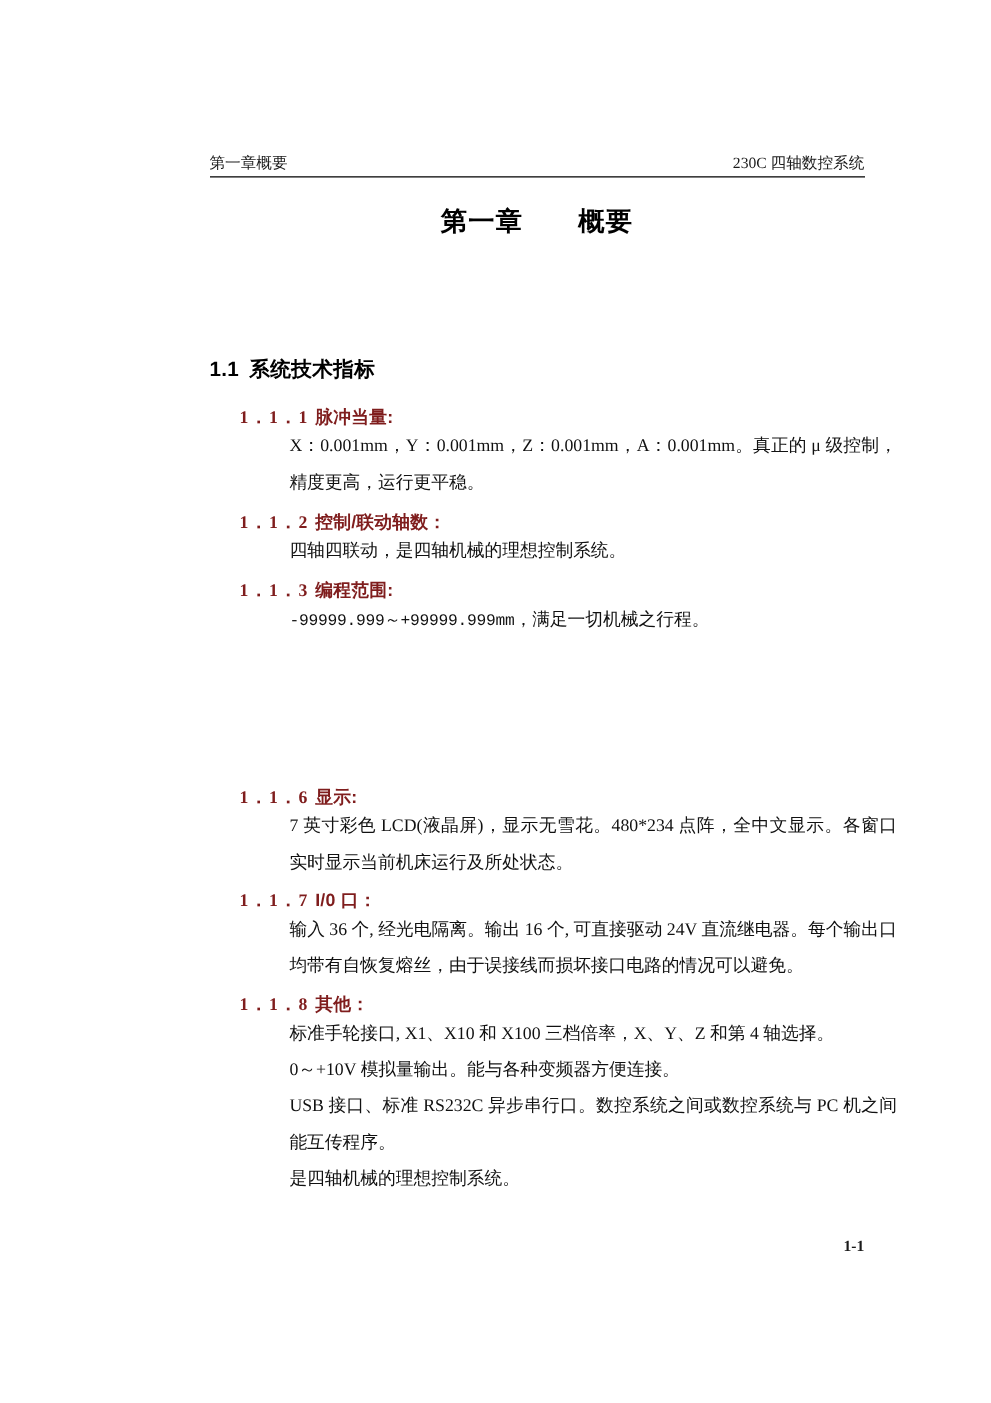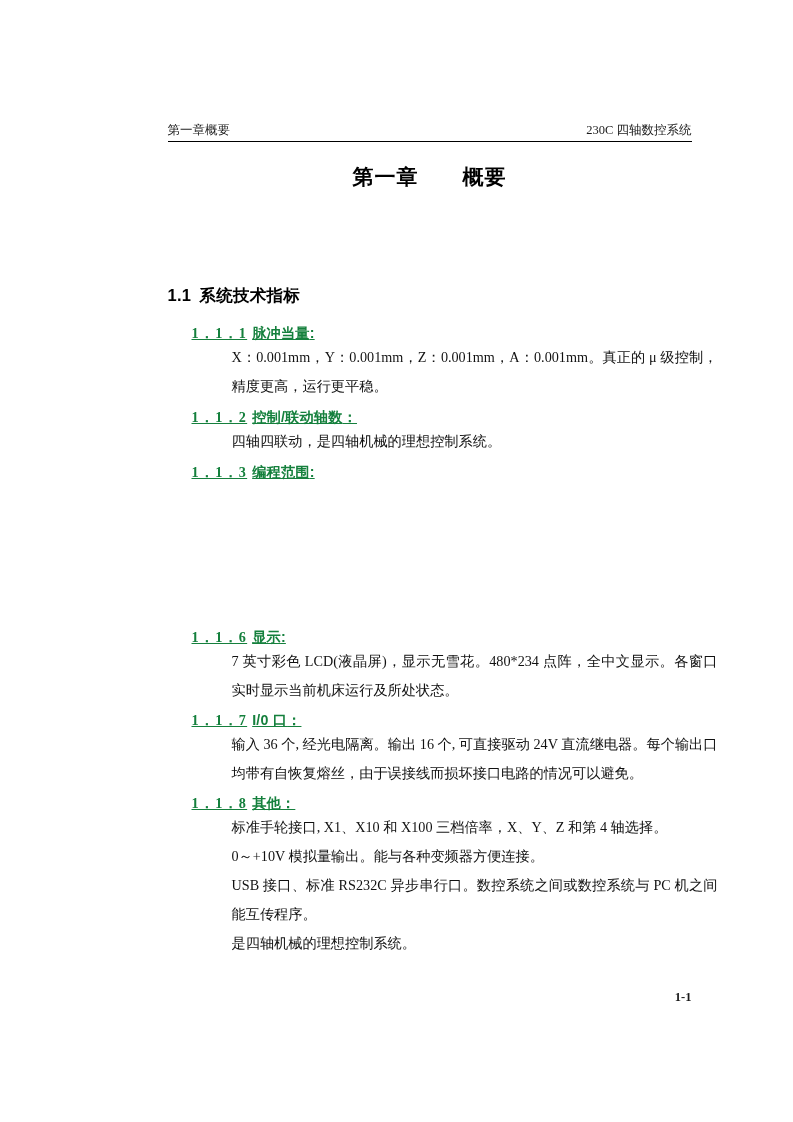"1．1．1 脉冲当量:" .sub-head { color: #15803d -> #7f1d1d; text-decoration: underline -> none }
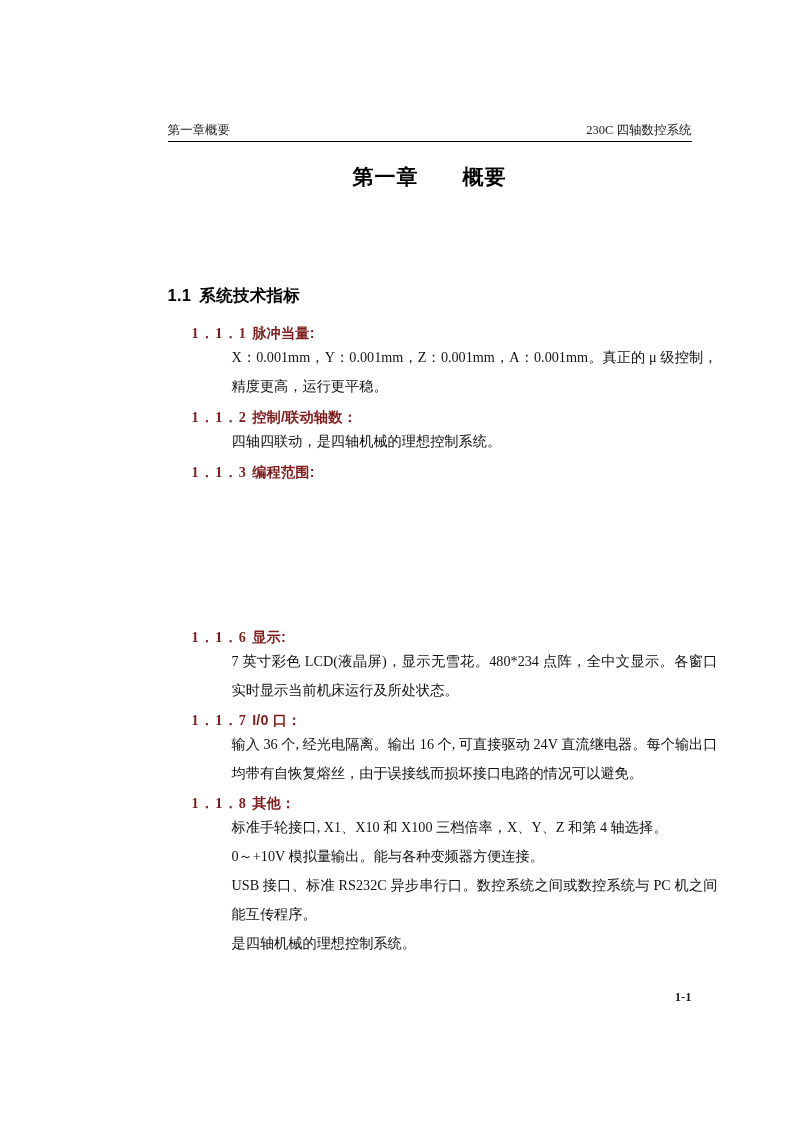"-99999.999～+99999.999mm，满足一切机械之行程。" div.sub-body { html: none -> <div> <span>-99999.999～+99999.999mm</span><span>，满足一切机械之行程。</span> </div> }
